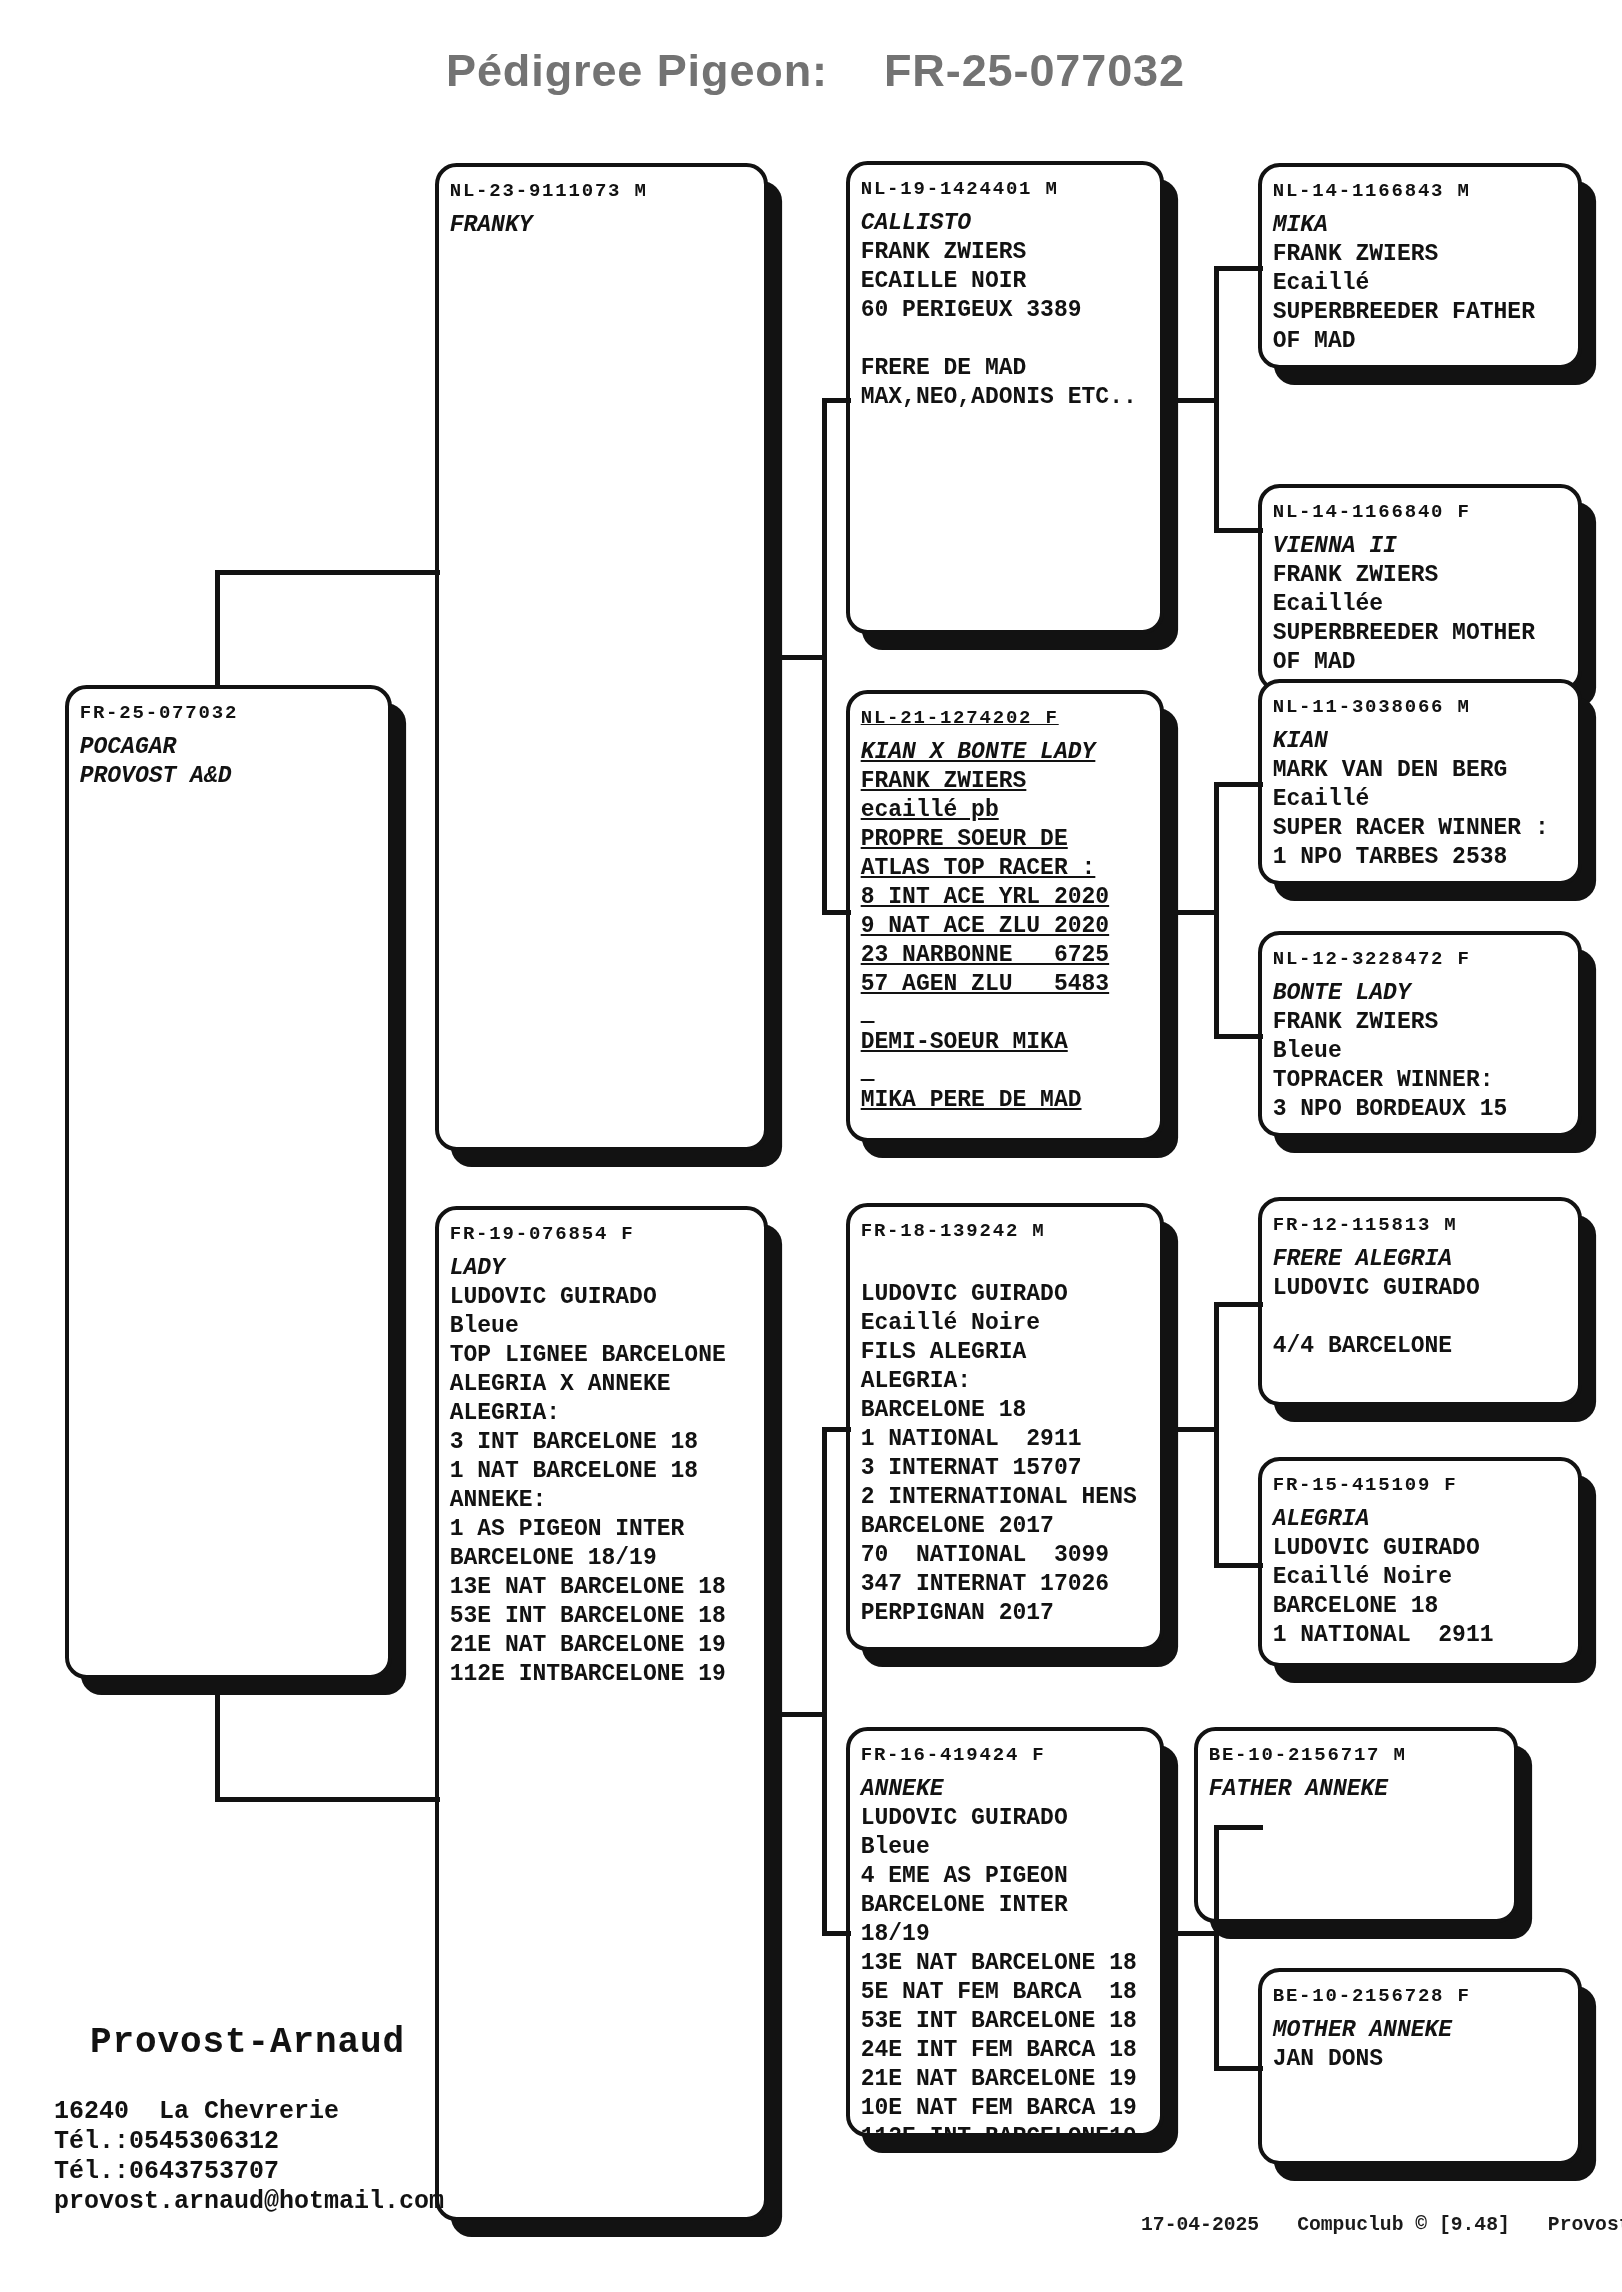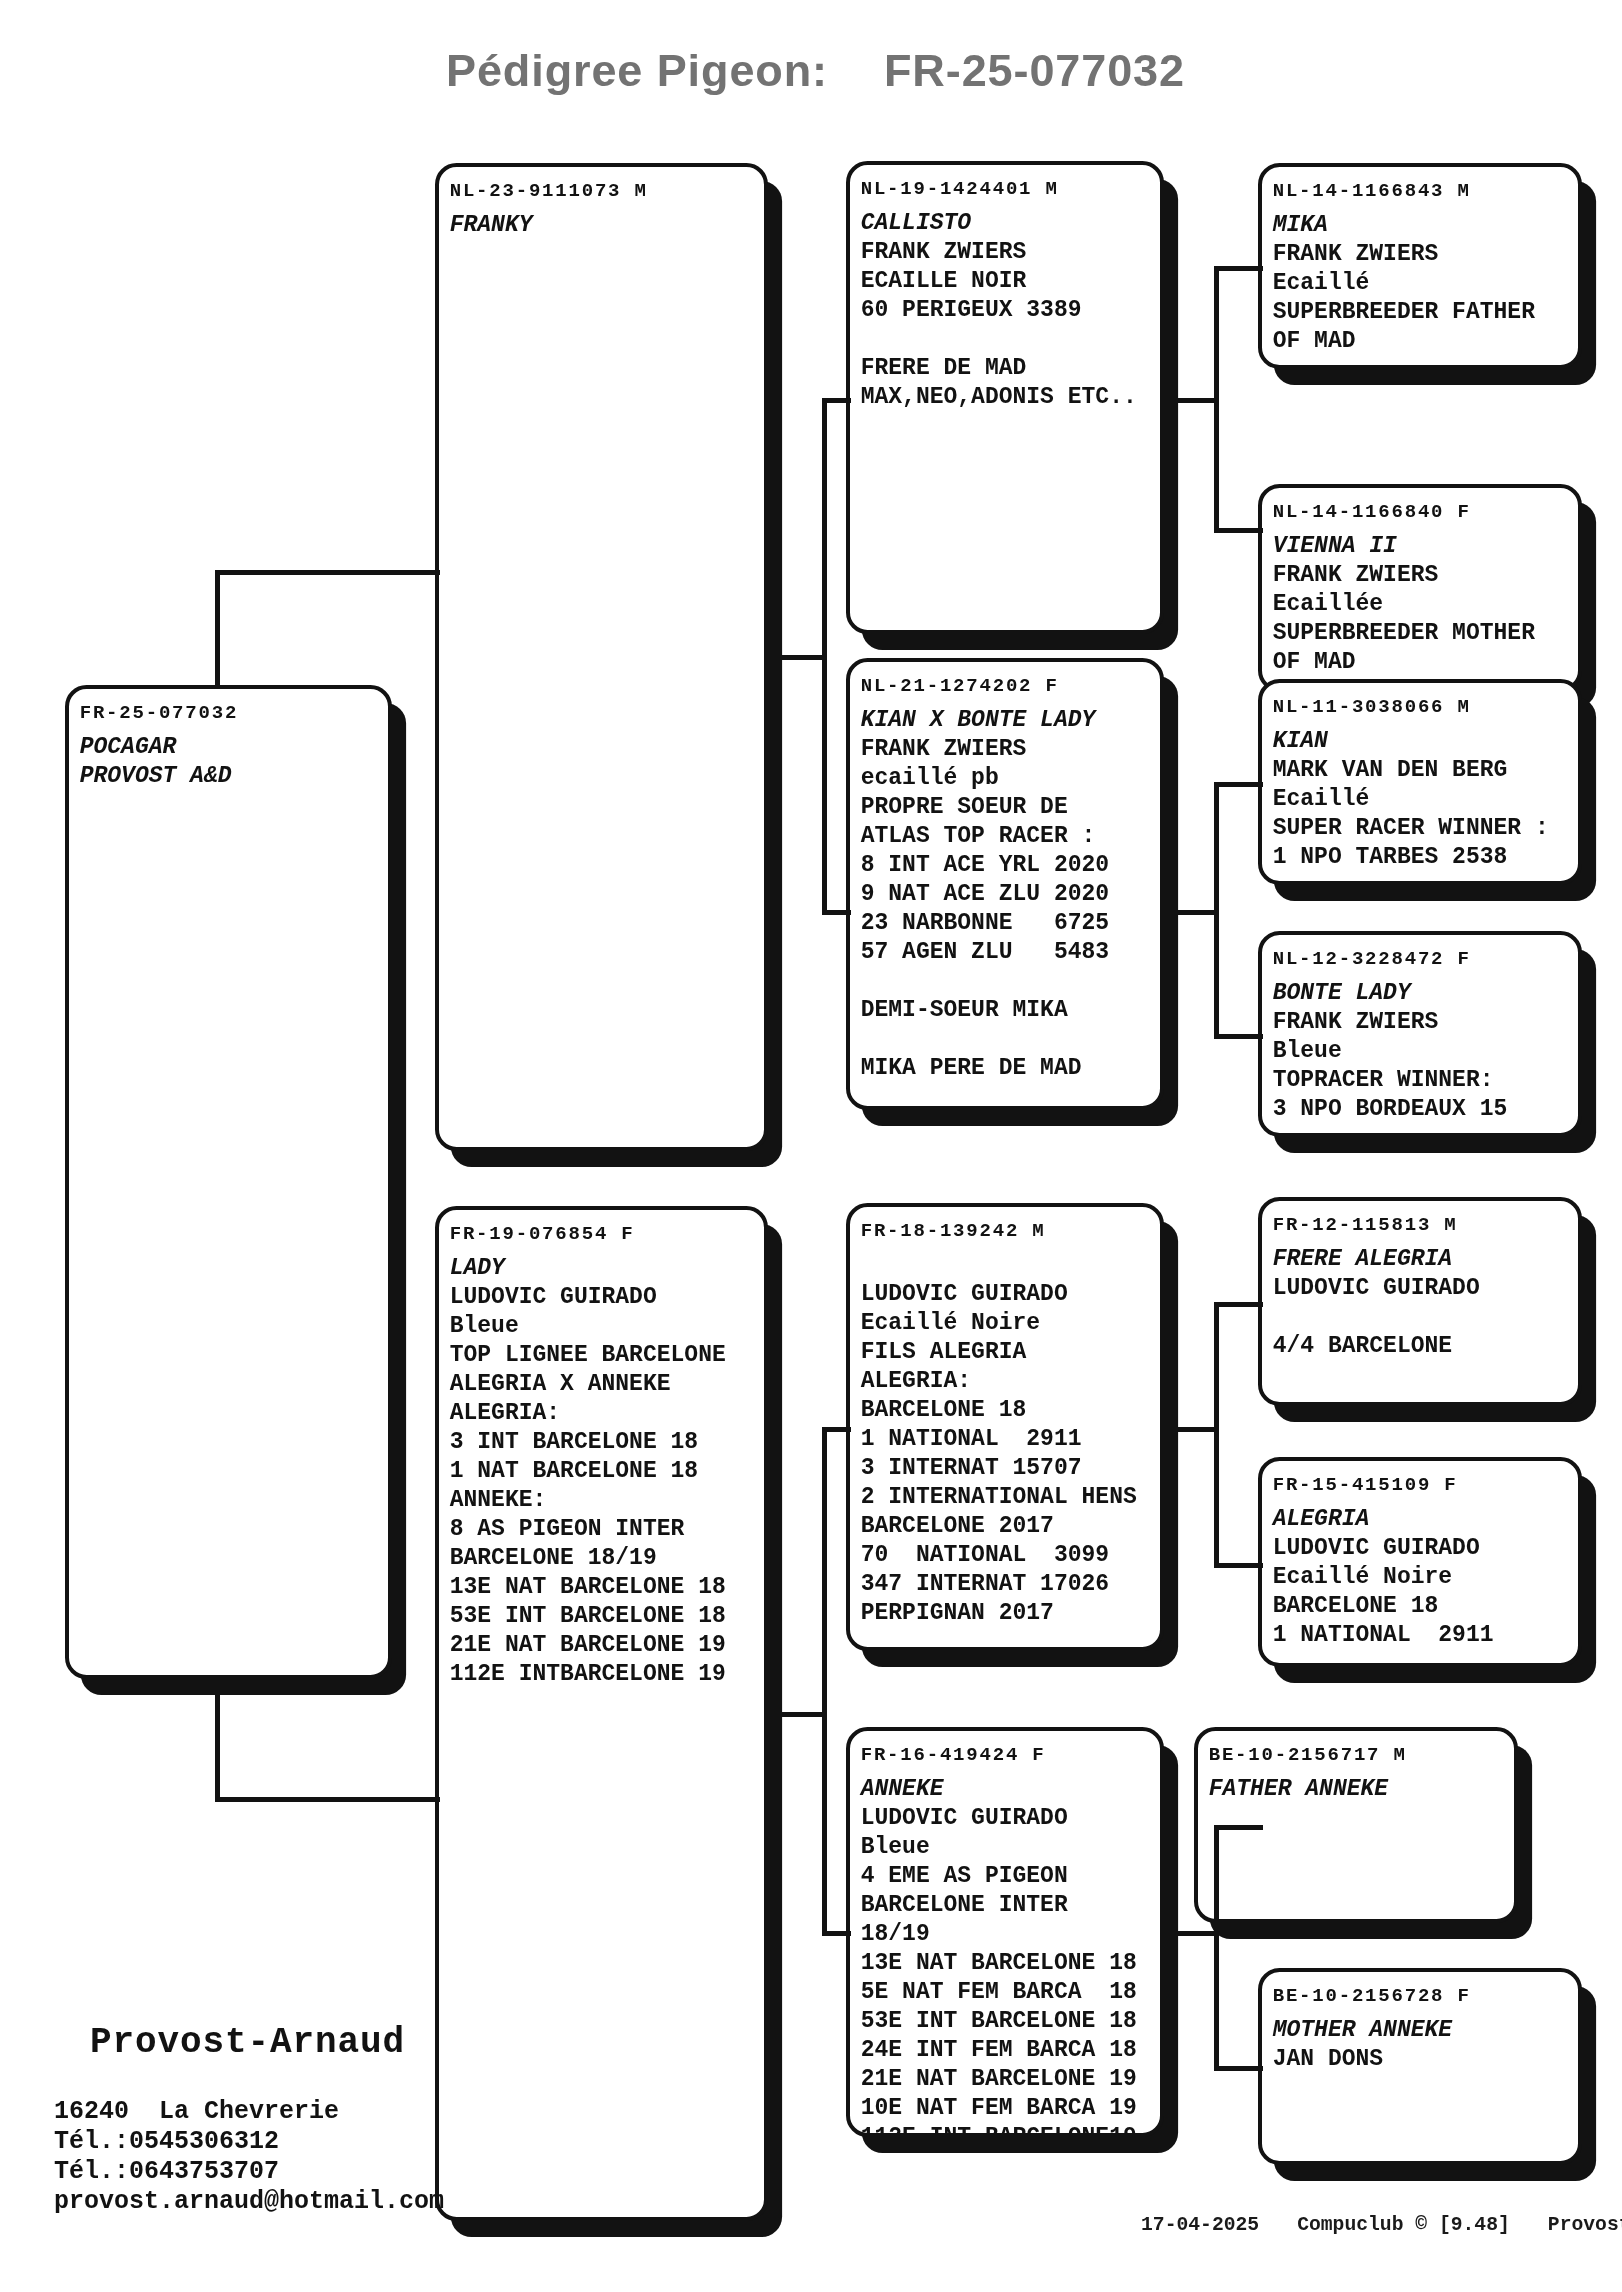"NL-21-1274202 F" div.pbox { text-decoration: none -> underline; top: 658px -> 690px }
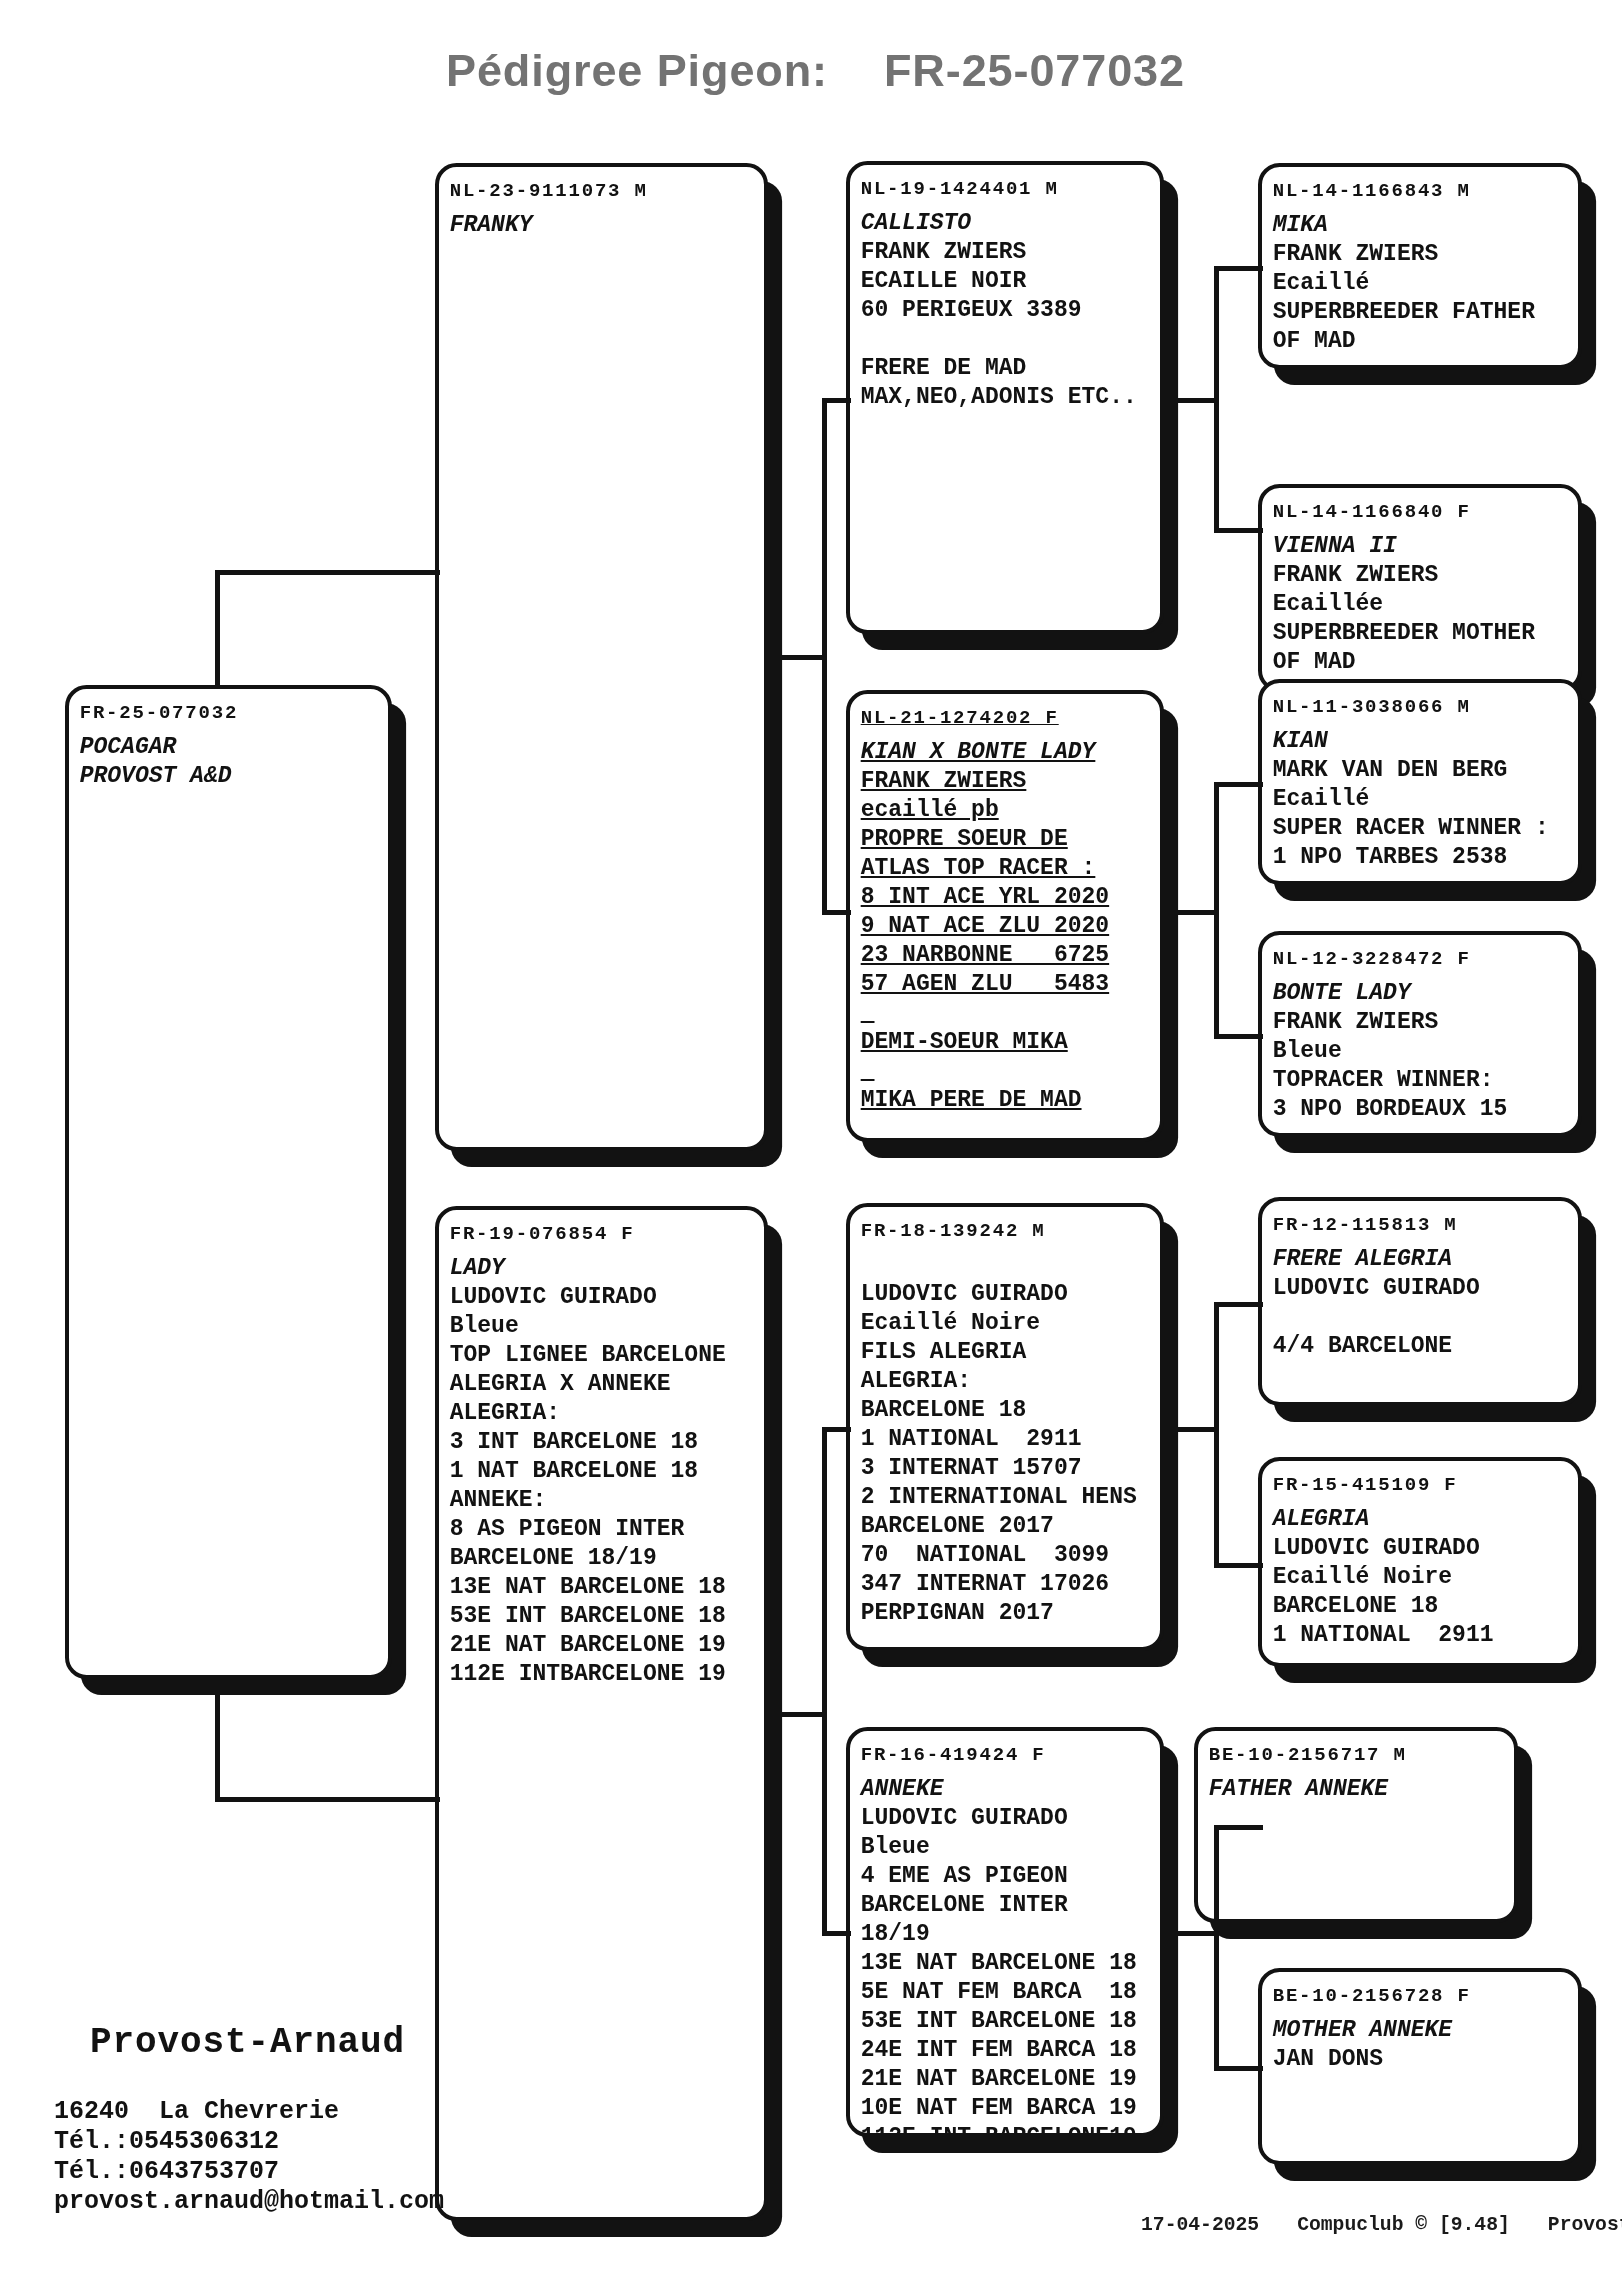"8 AS PIGEON INTER" div.bline { text: 8 -> 1 }
